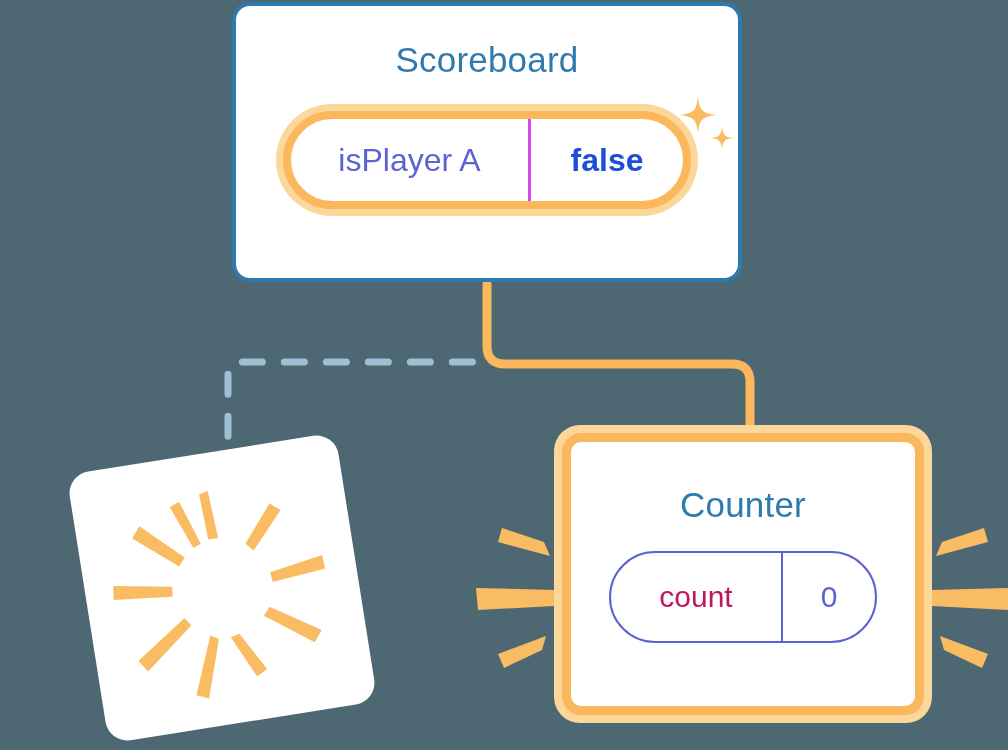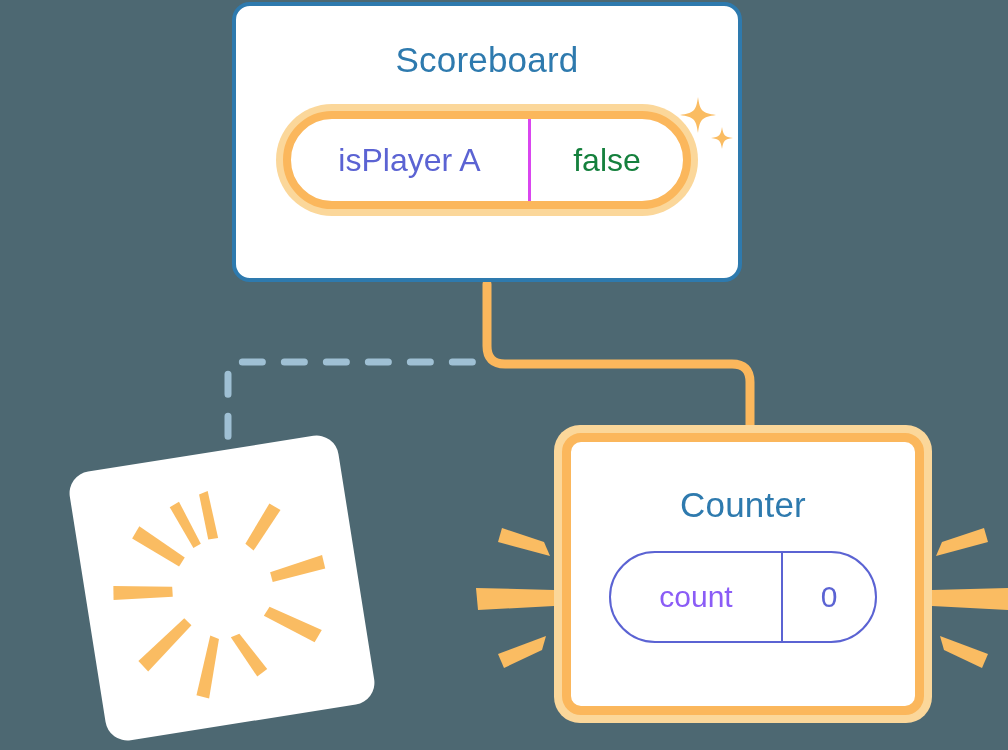"false" #scoreboard-pill .pill-val { color: #15803d -> #1d4ed8; font-weight: 400 -> 700 }
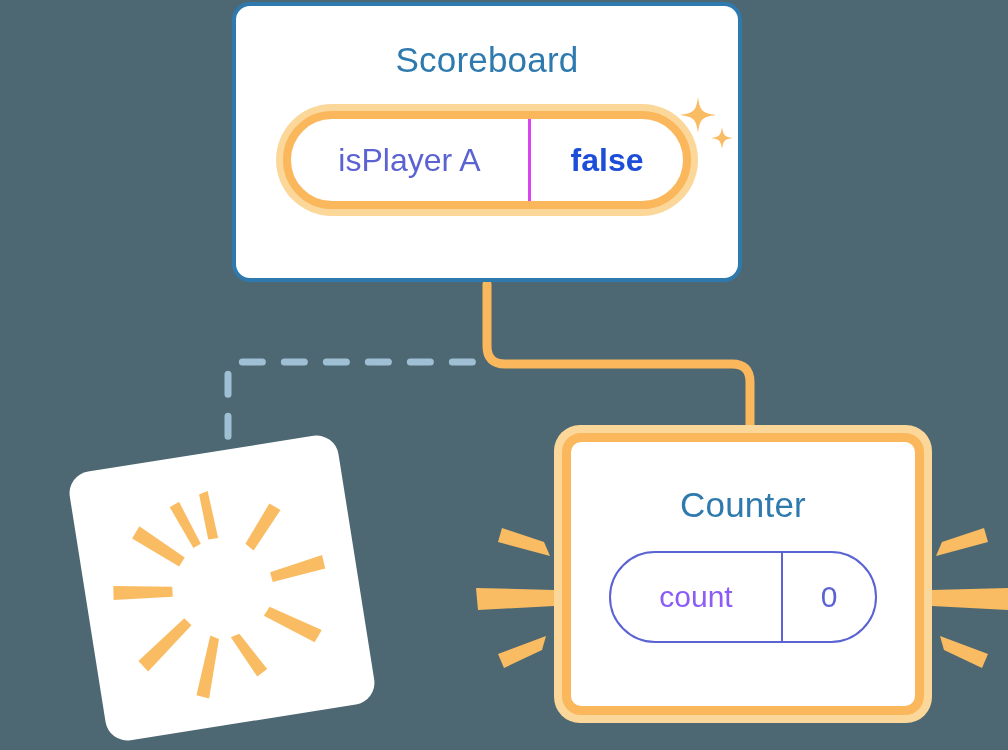"count" #counter-pill .pill-key { color: #8b5cf6 -> #be185d }
